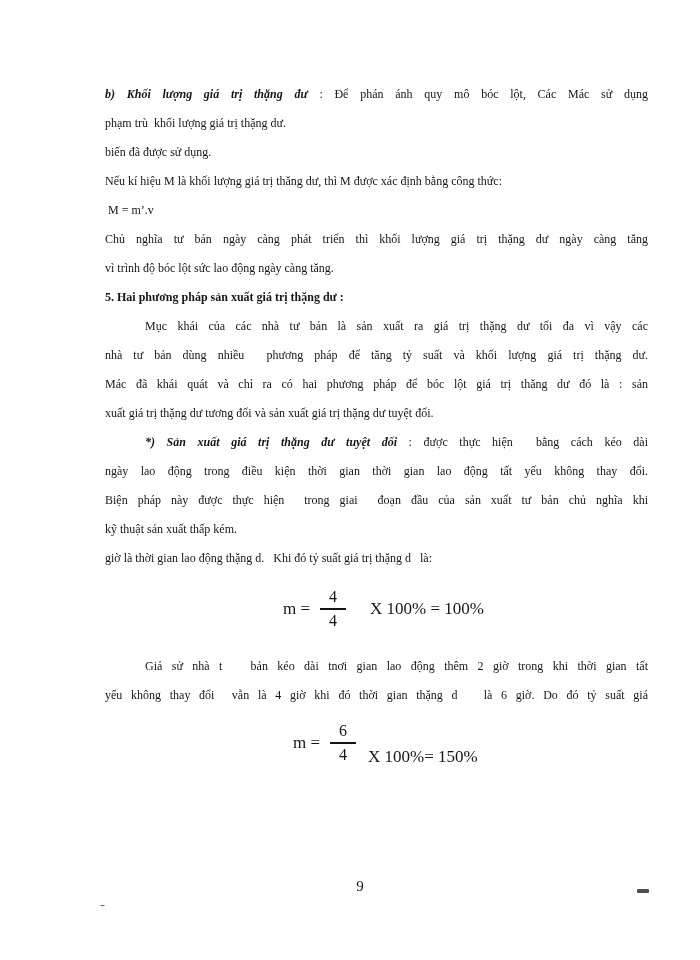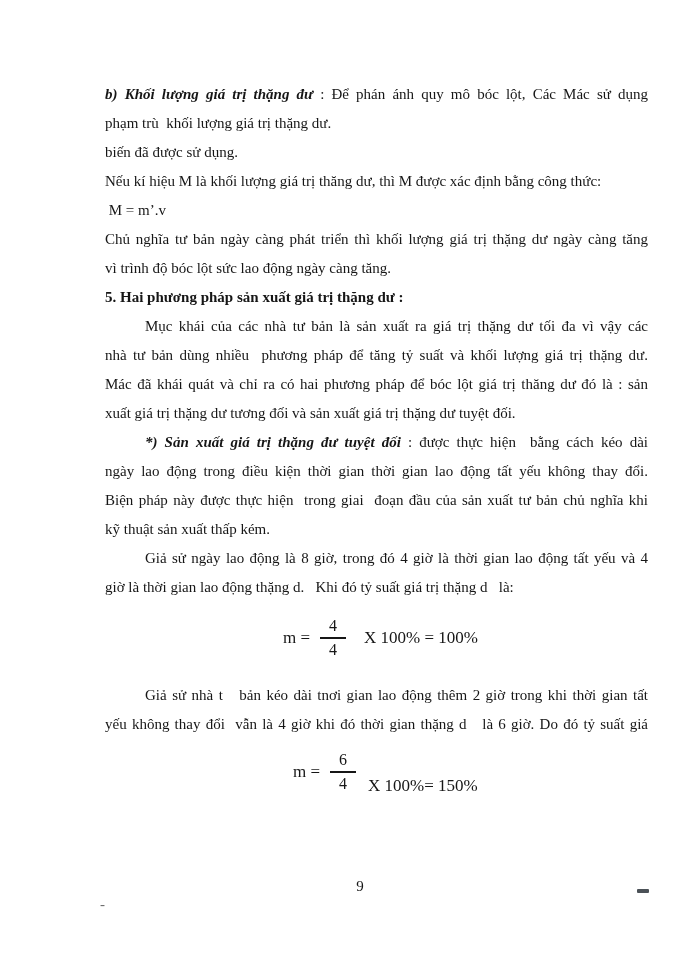"b) Khối lượng giá trị" .tline { font-size: 15px -> 12px }
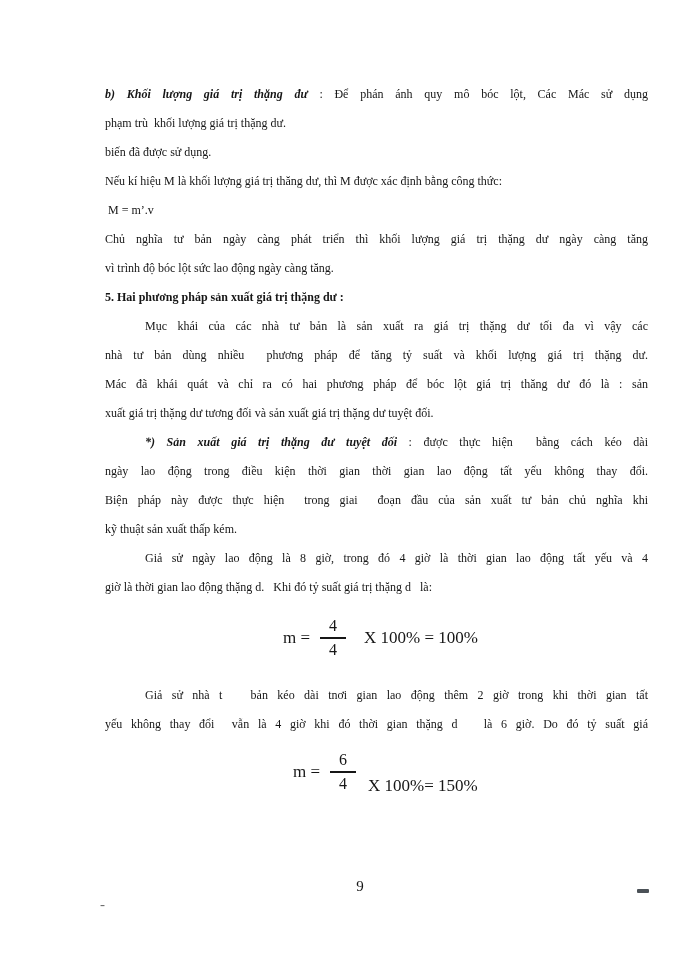"Giả sử ngày lao động" div.tline { html: <div>Giả sử ngày lao động là 8 giờ, trong đó 4 giờ là thời gian lao động tất yếu và 4</div> -> none }
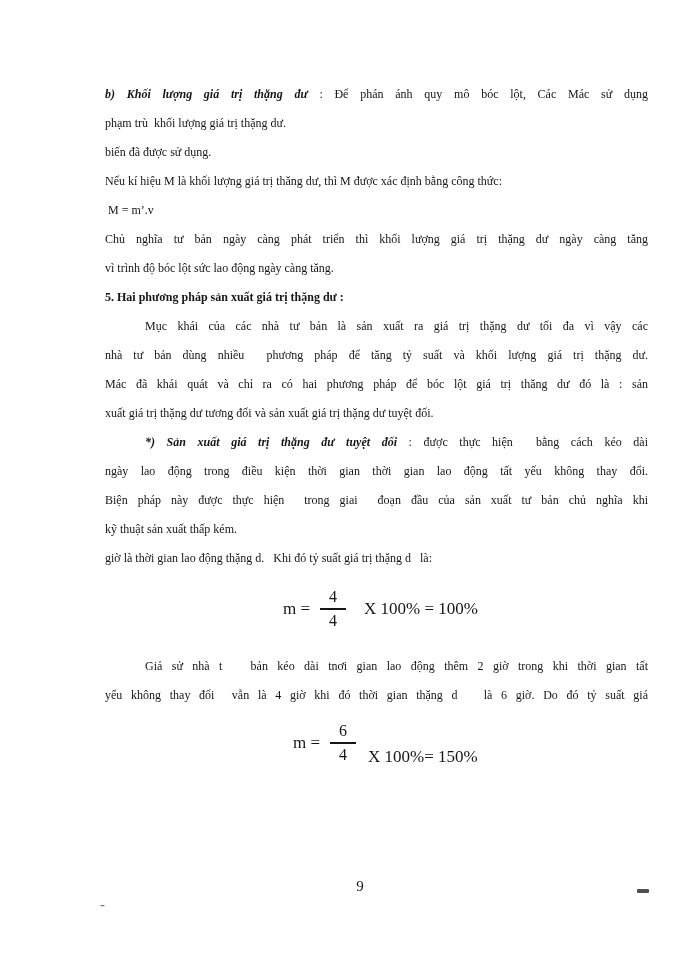"X 100% = 100%" .formula.f1 .f-rhs { margin-left: 18px -> 24px }
